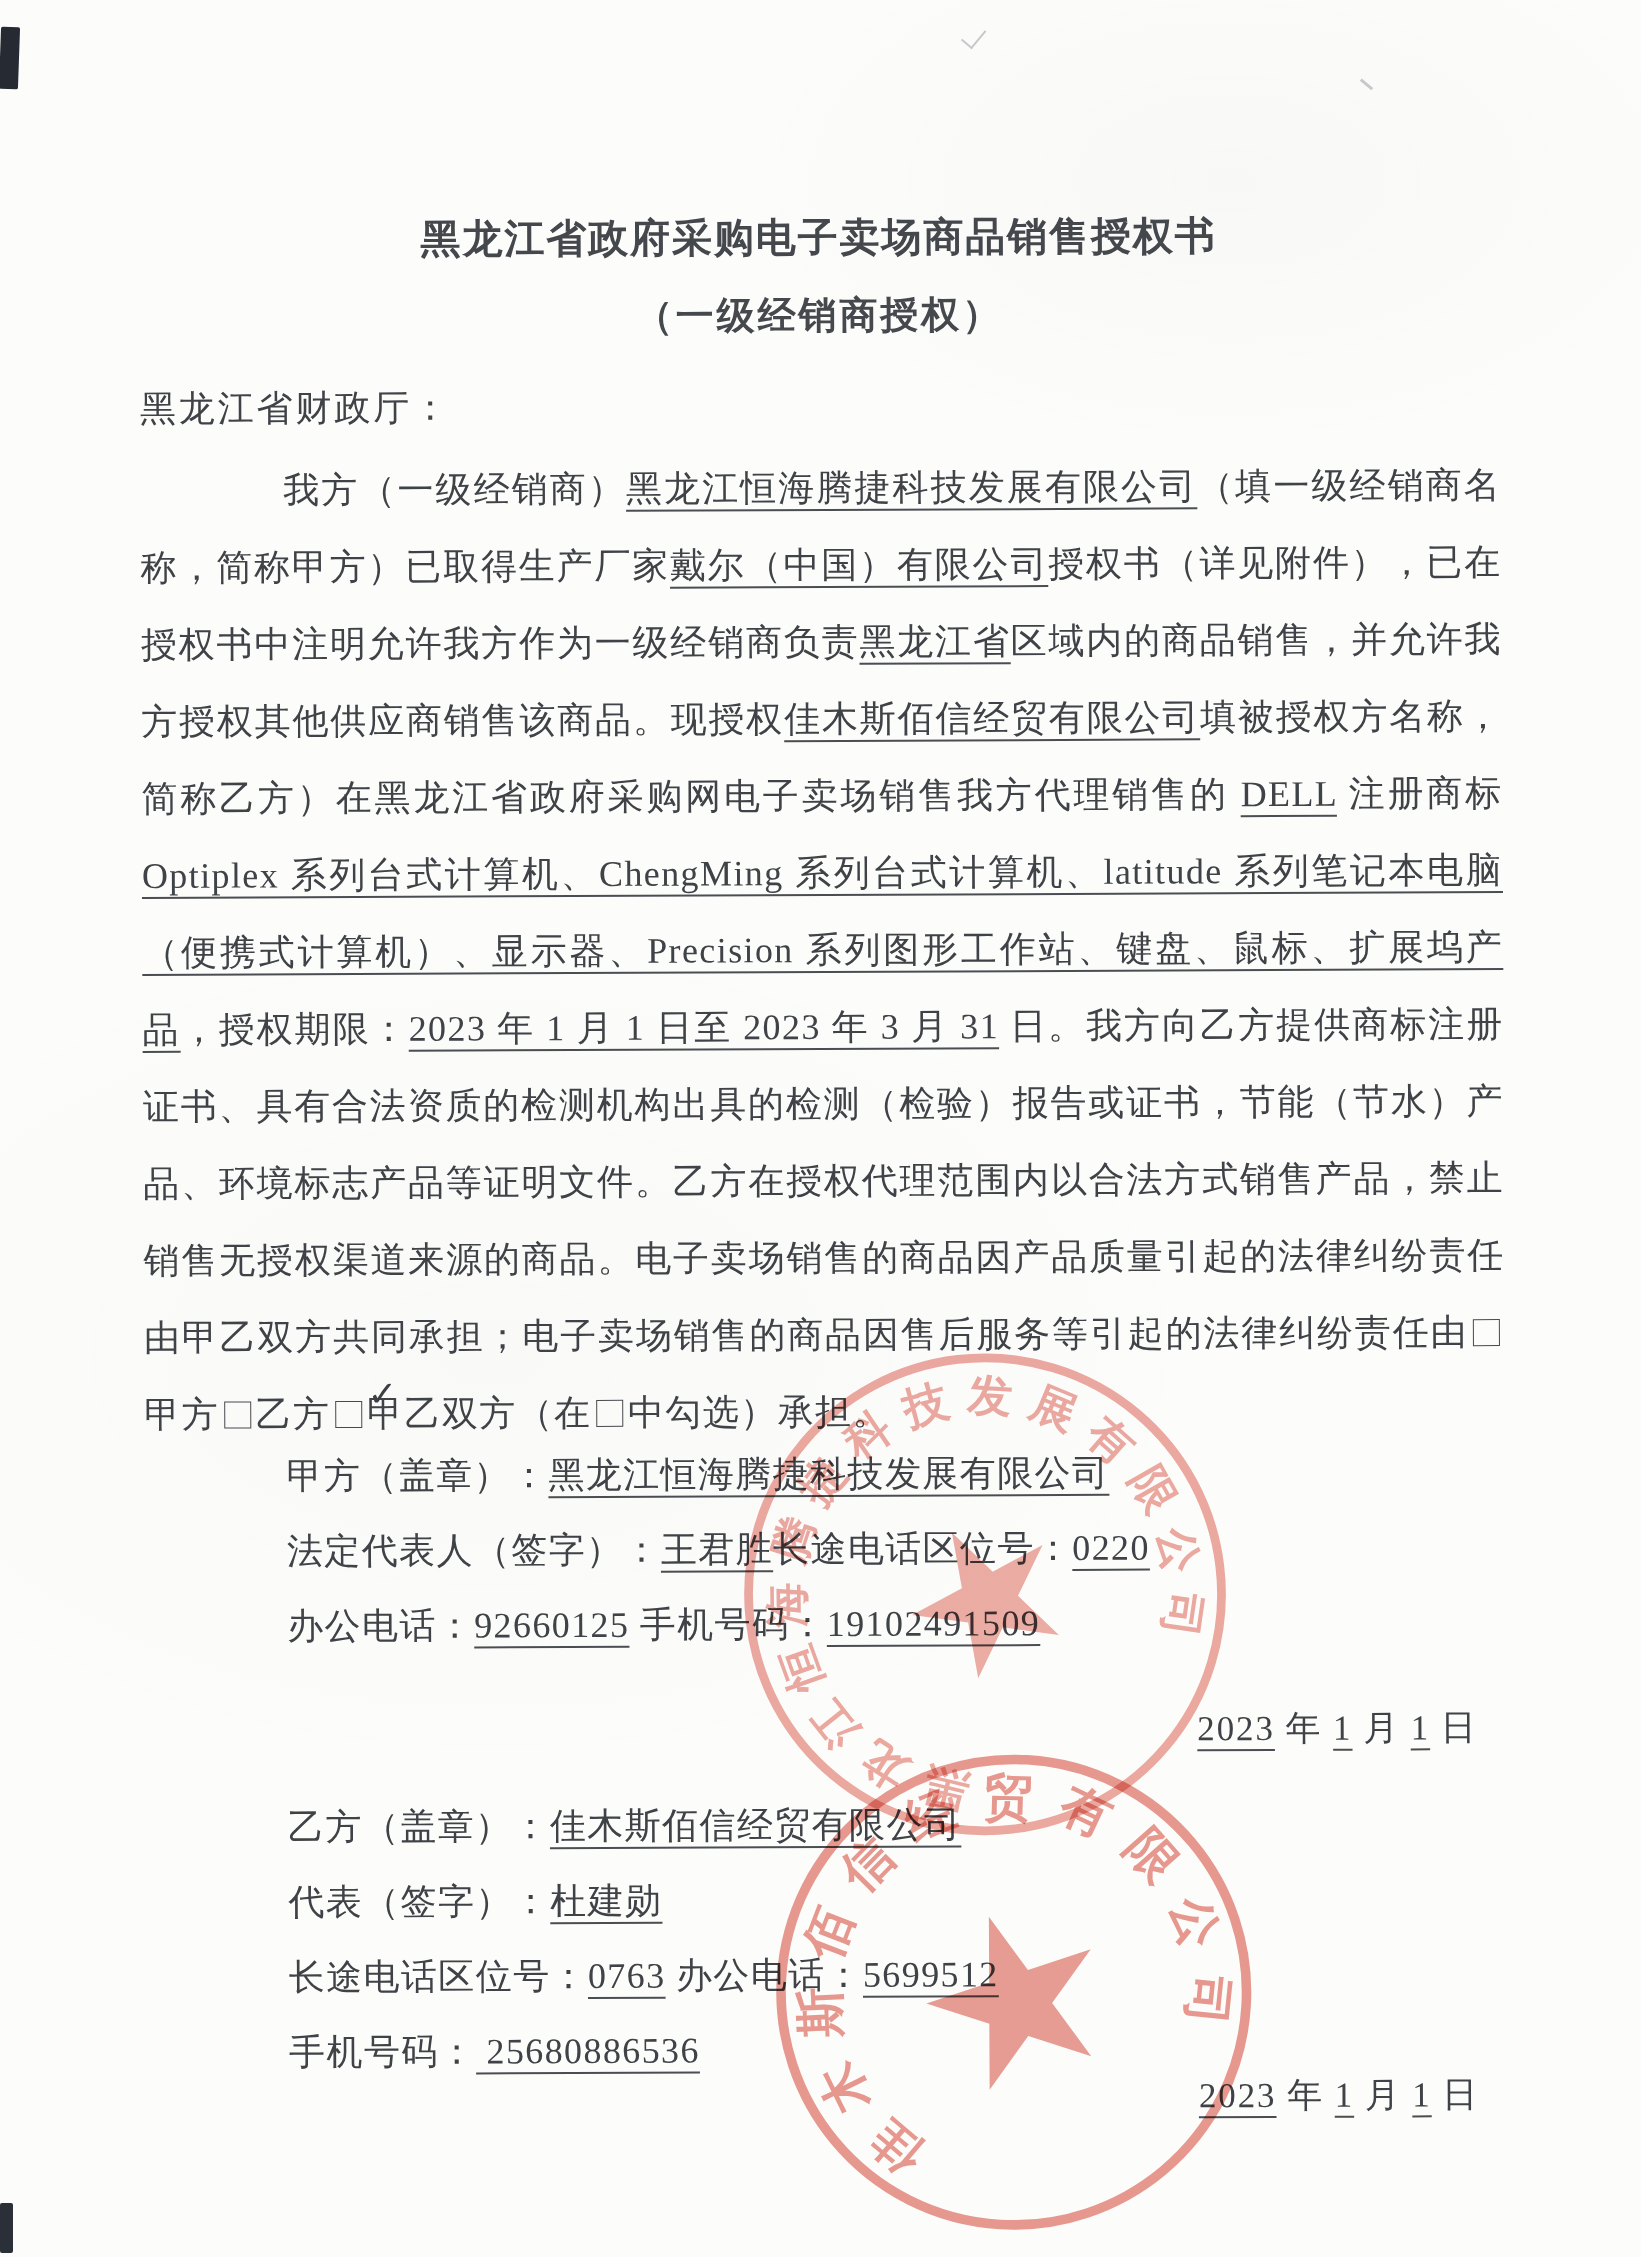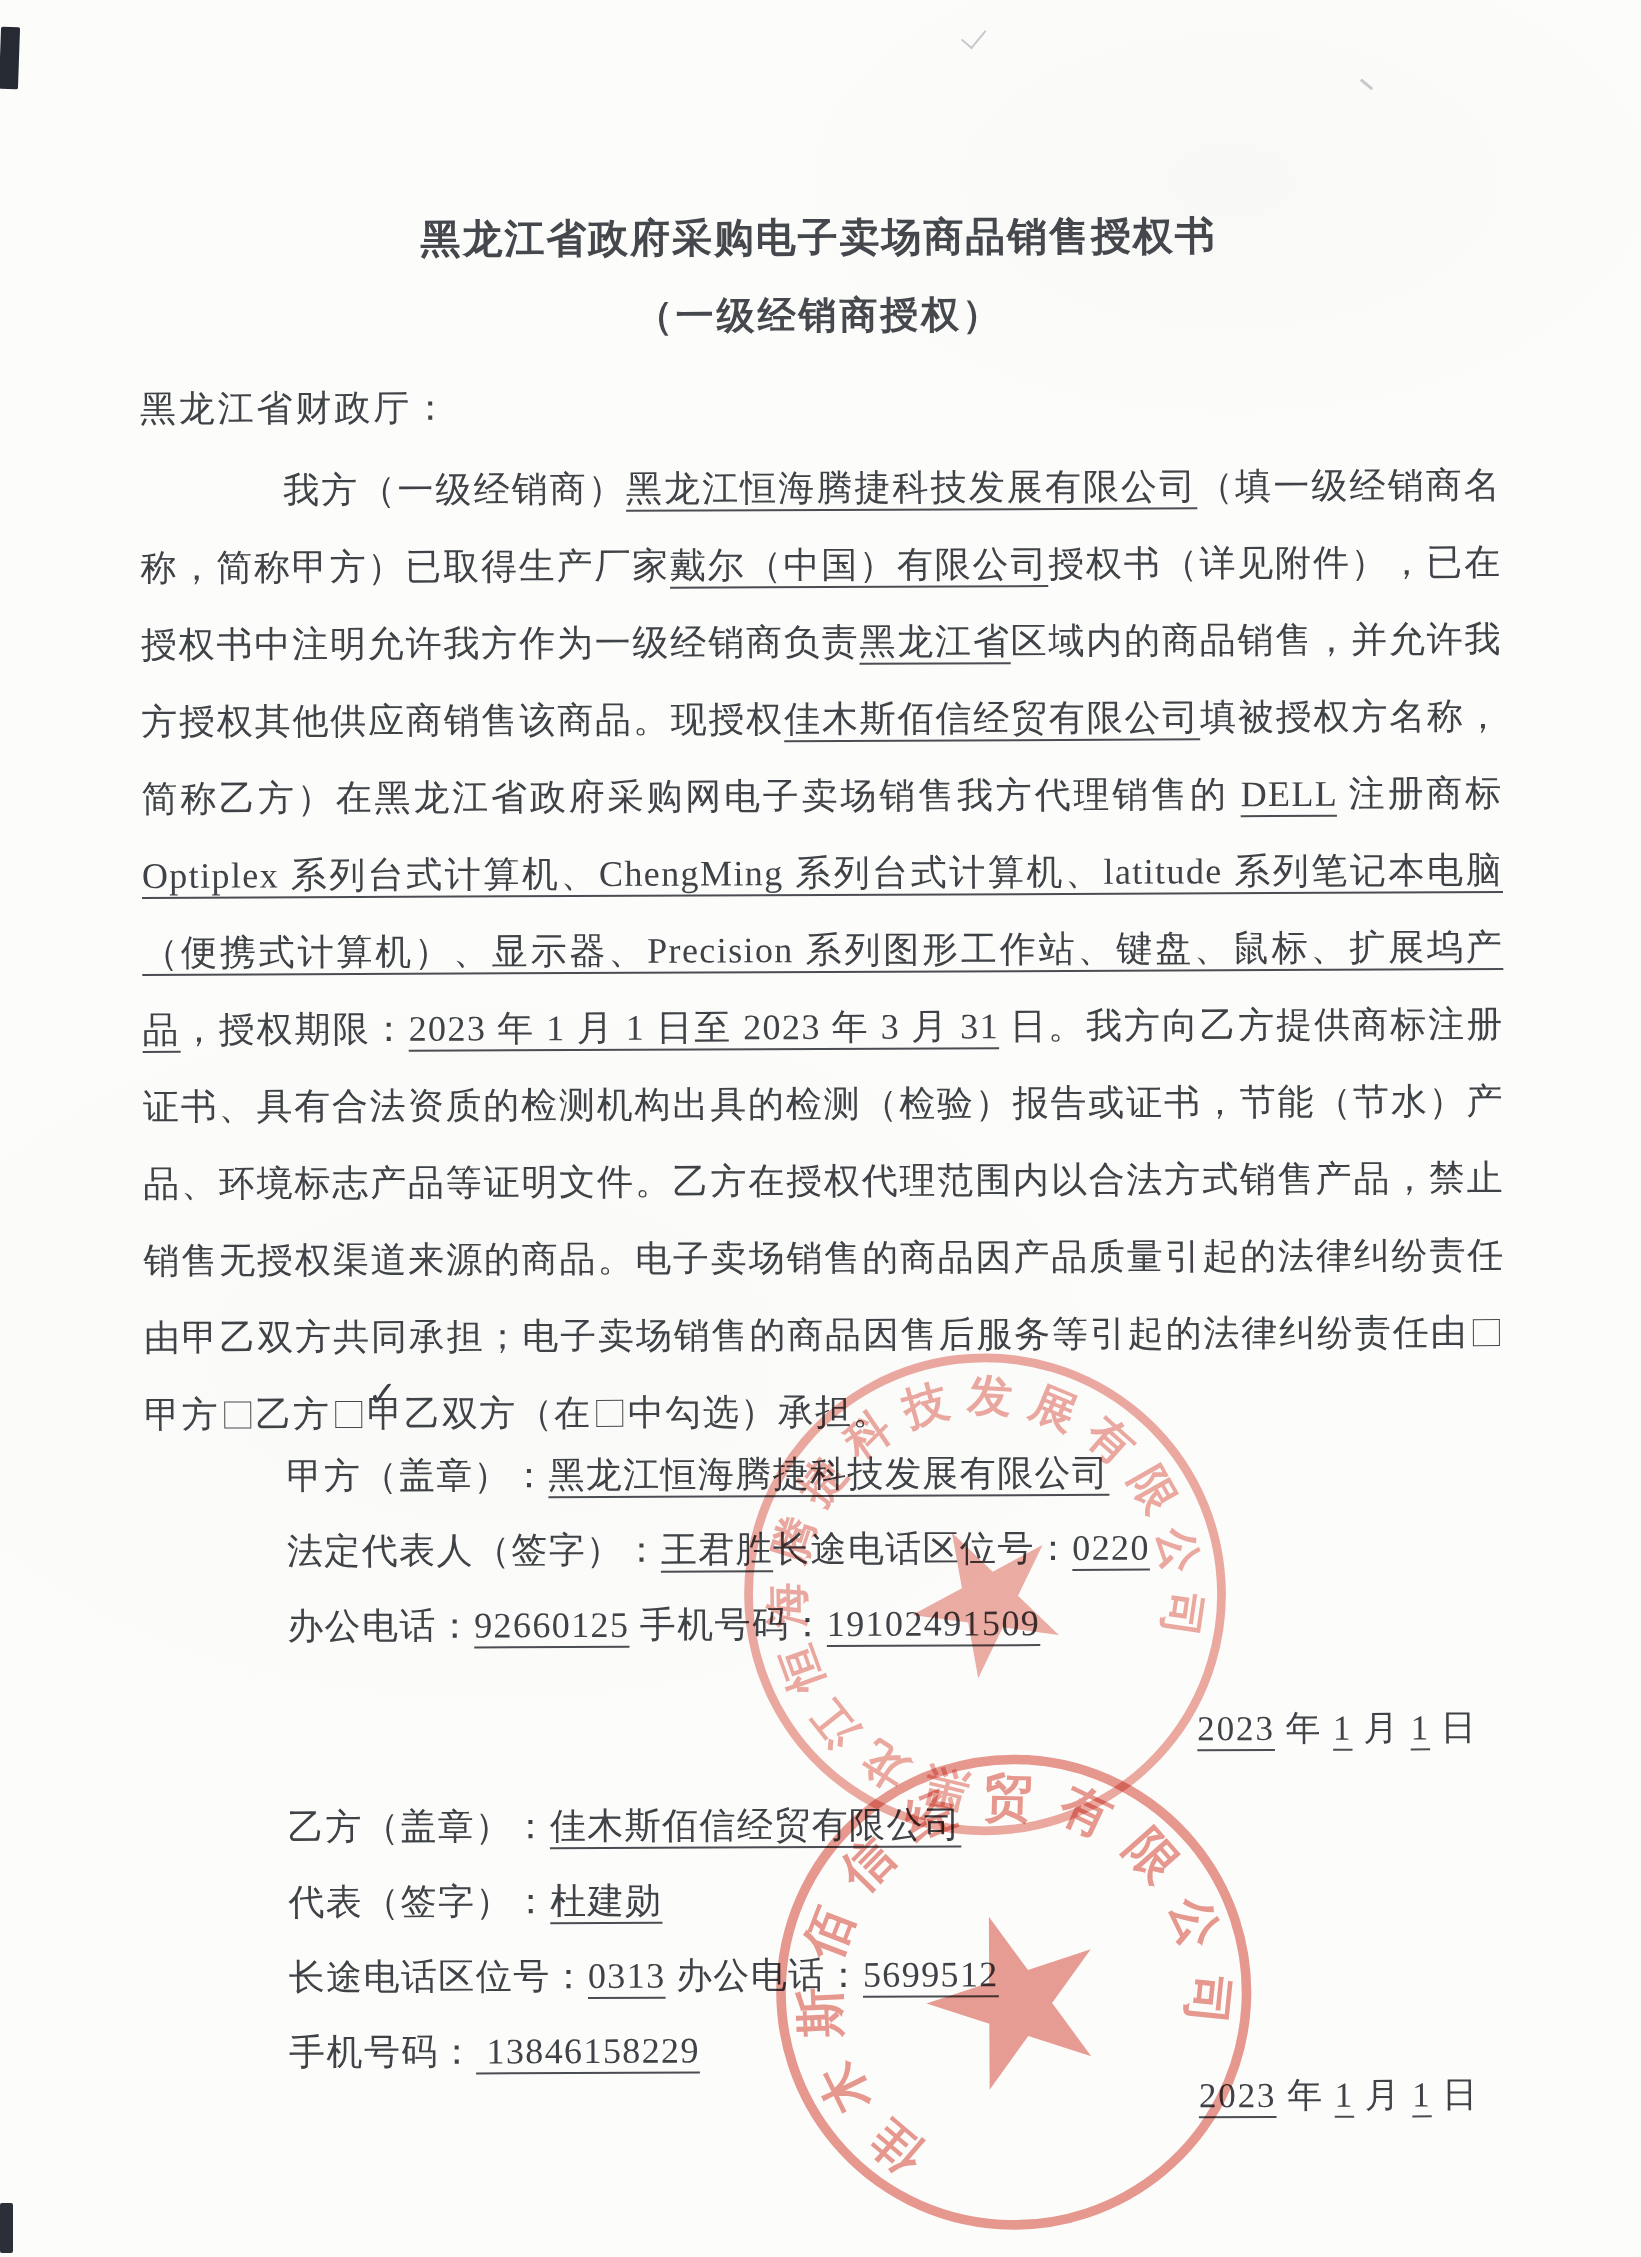"0313" u { text: 0313 -> 0763 }
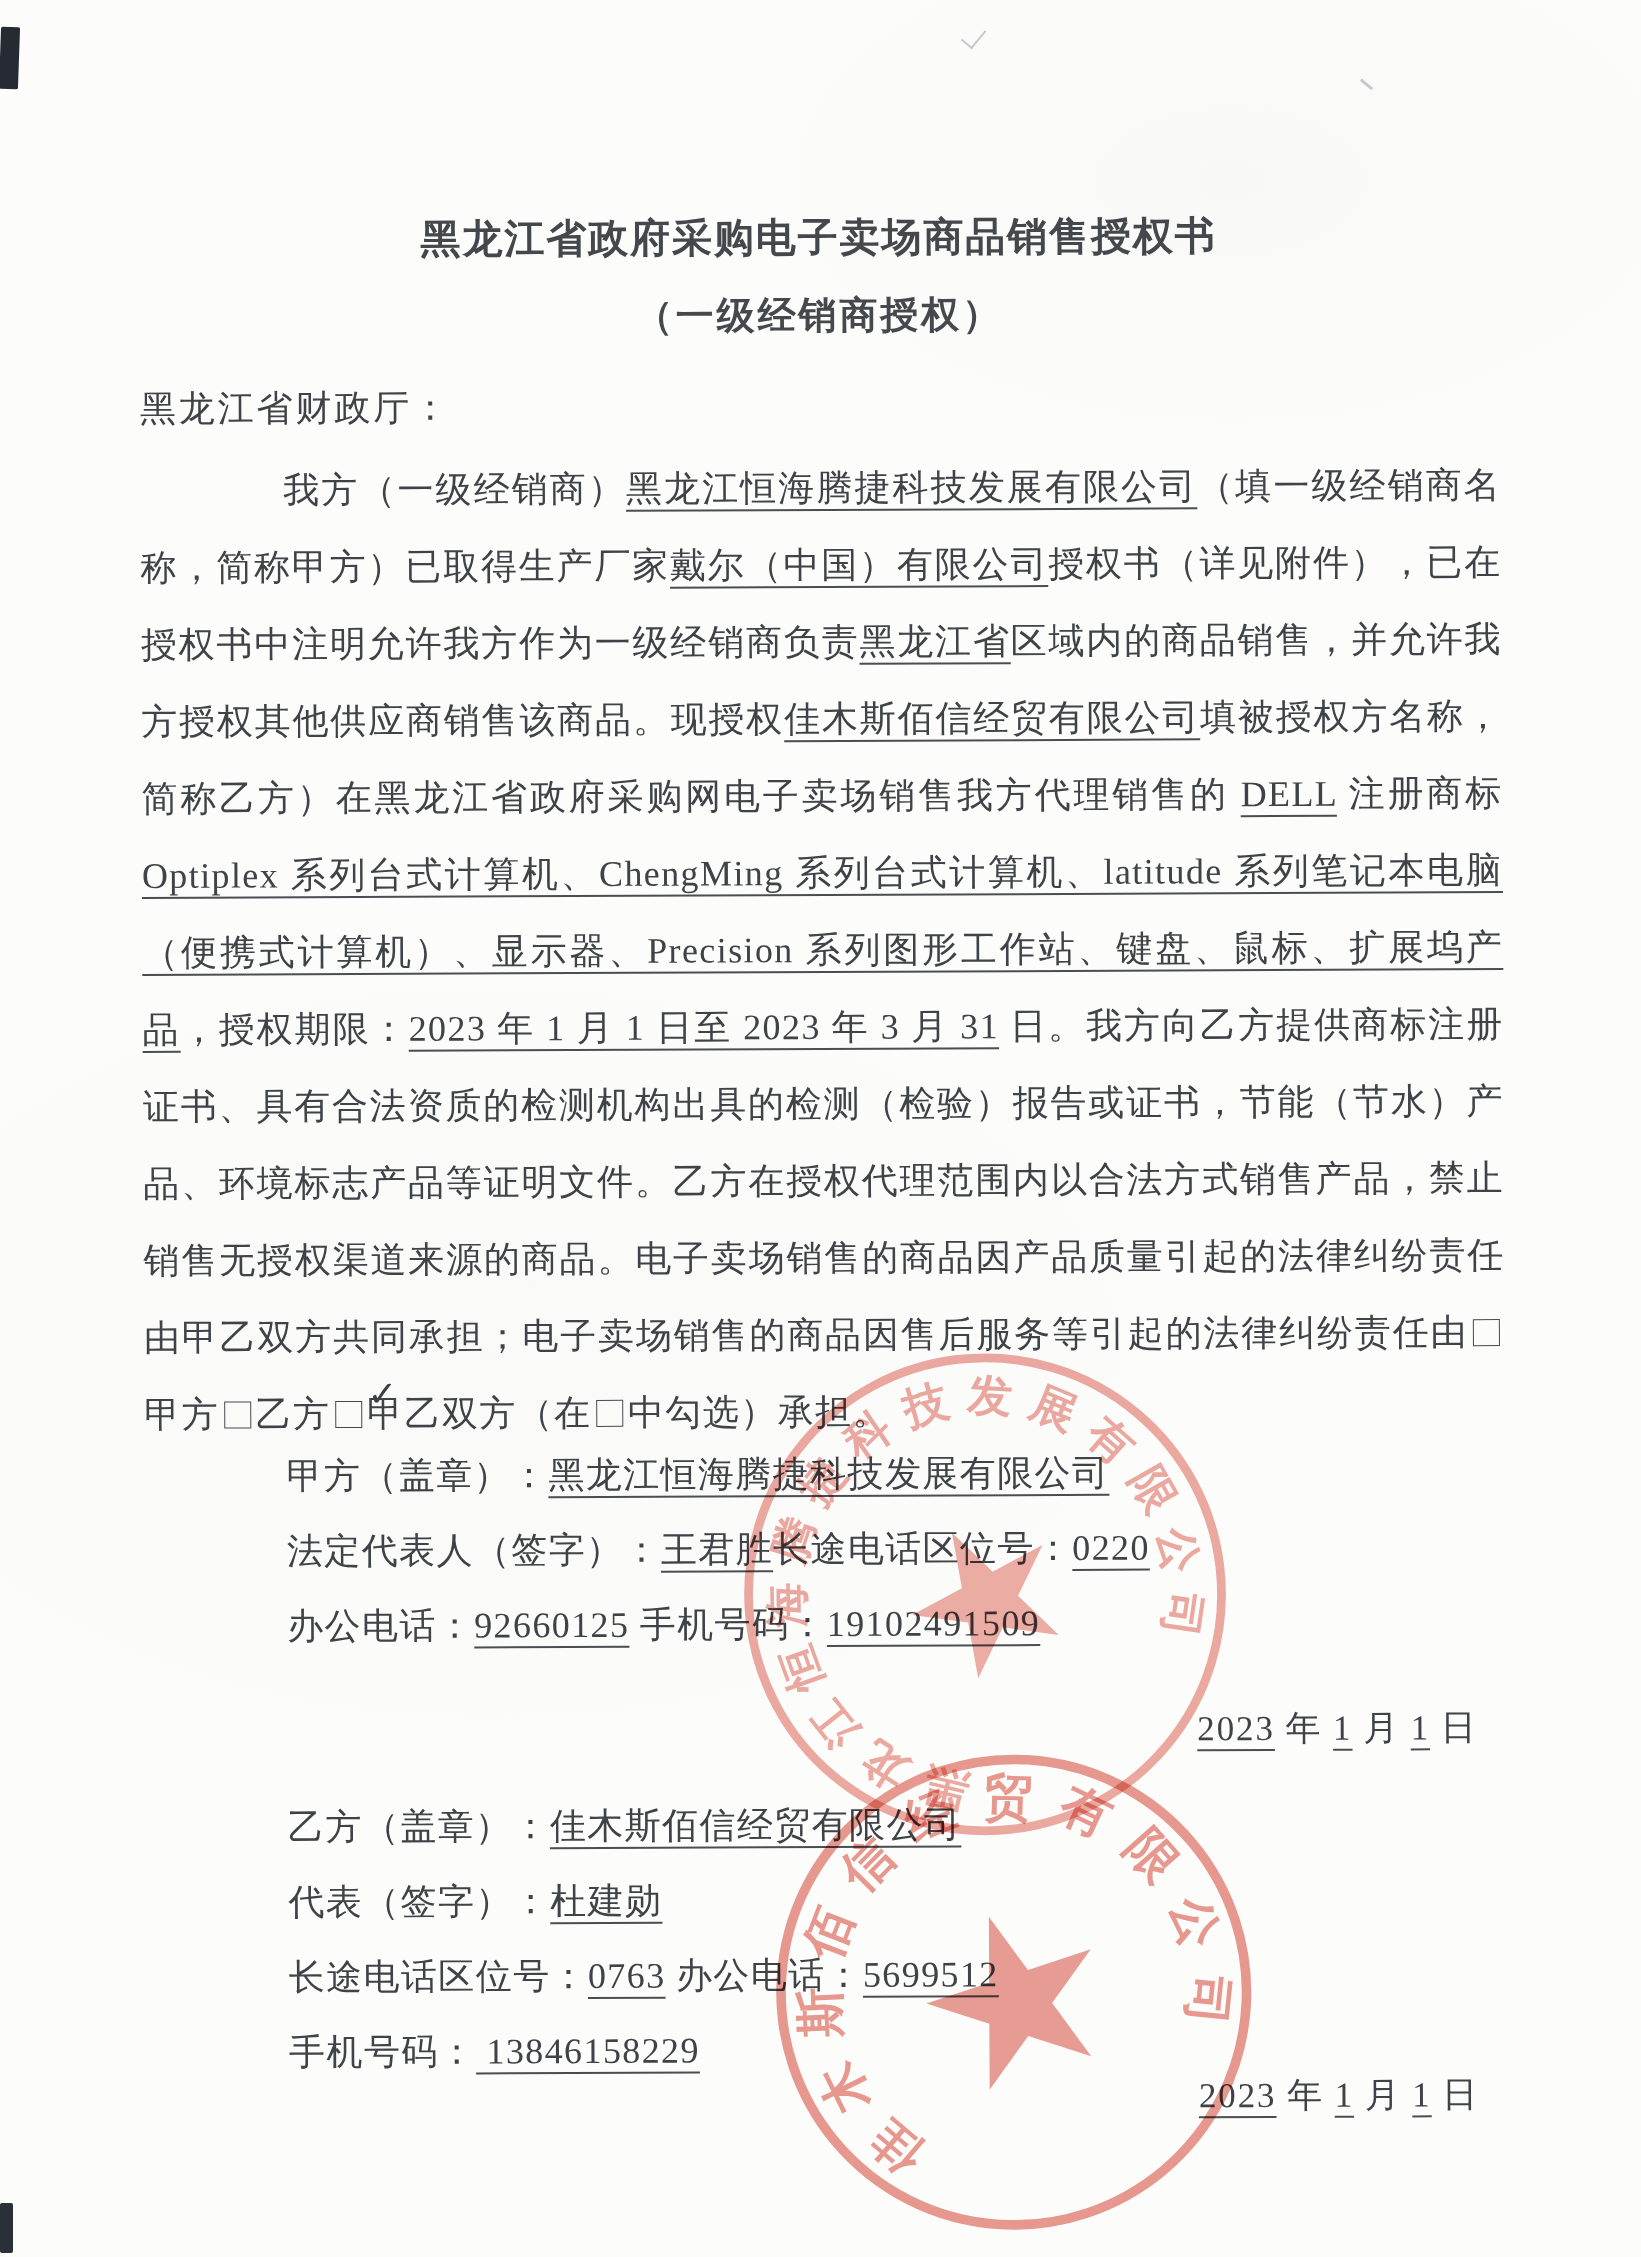"13846158229" u { text: 13846158229 -> 25680886536 }
